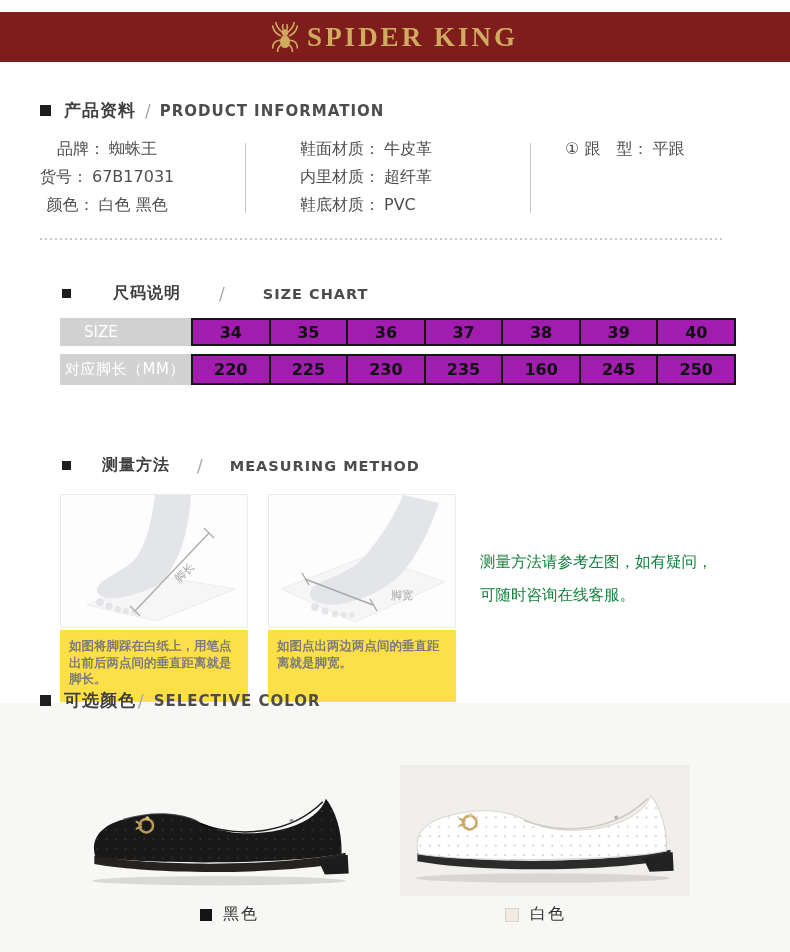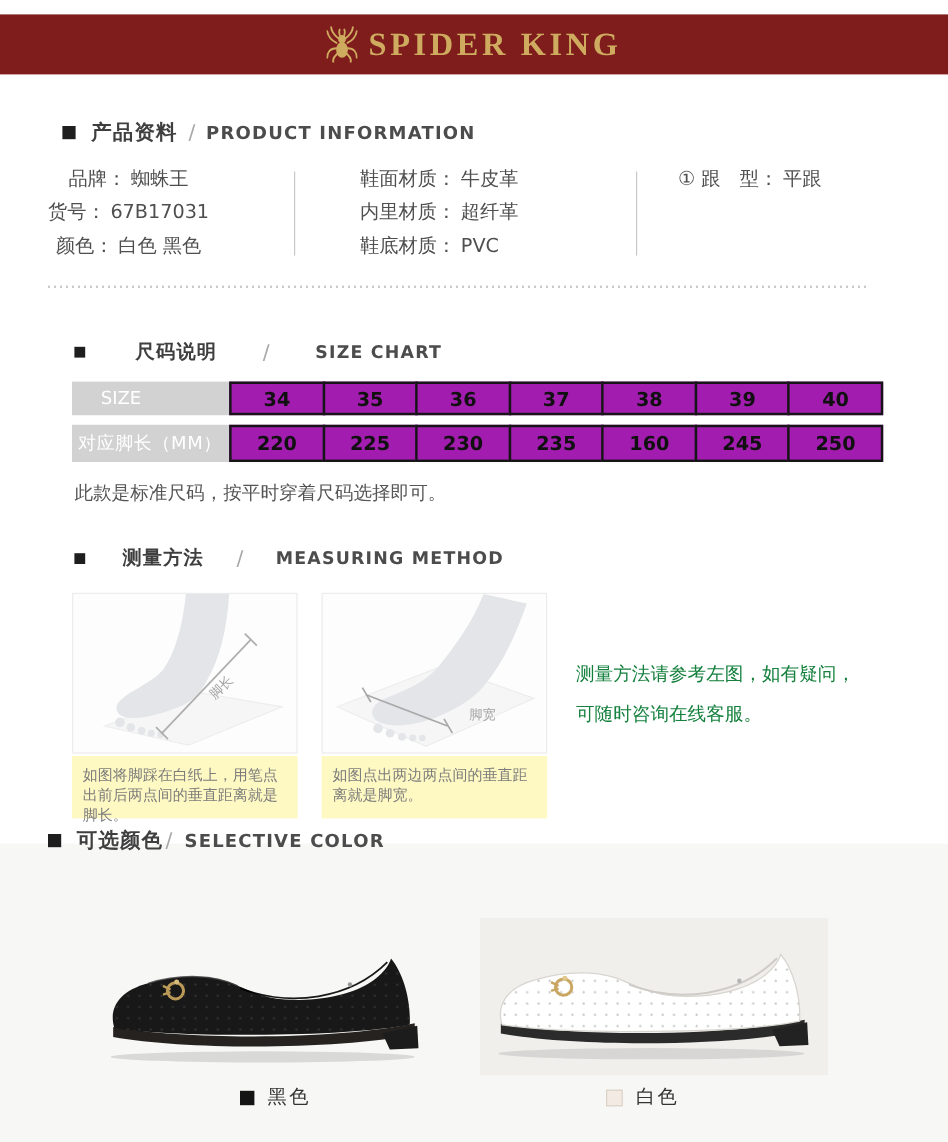"产品资料" .sec1 { left: 52px -> 40px }
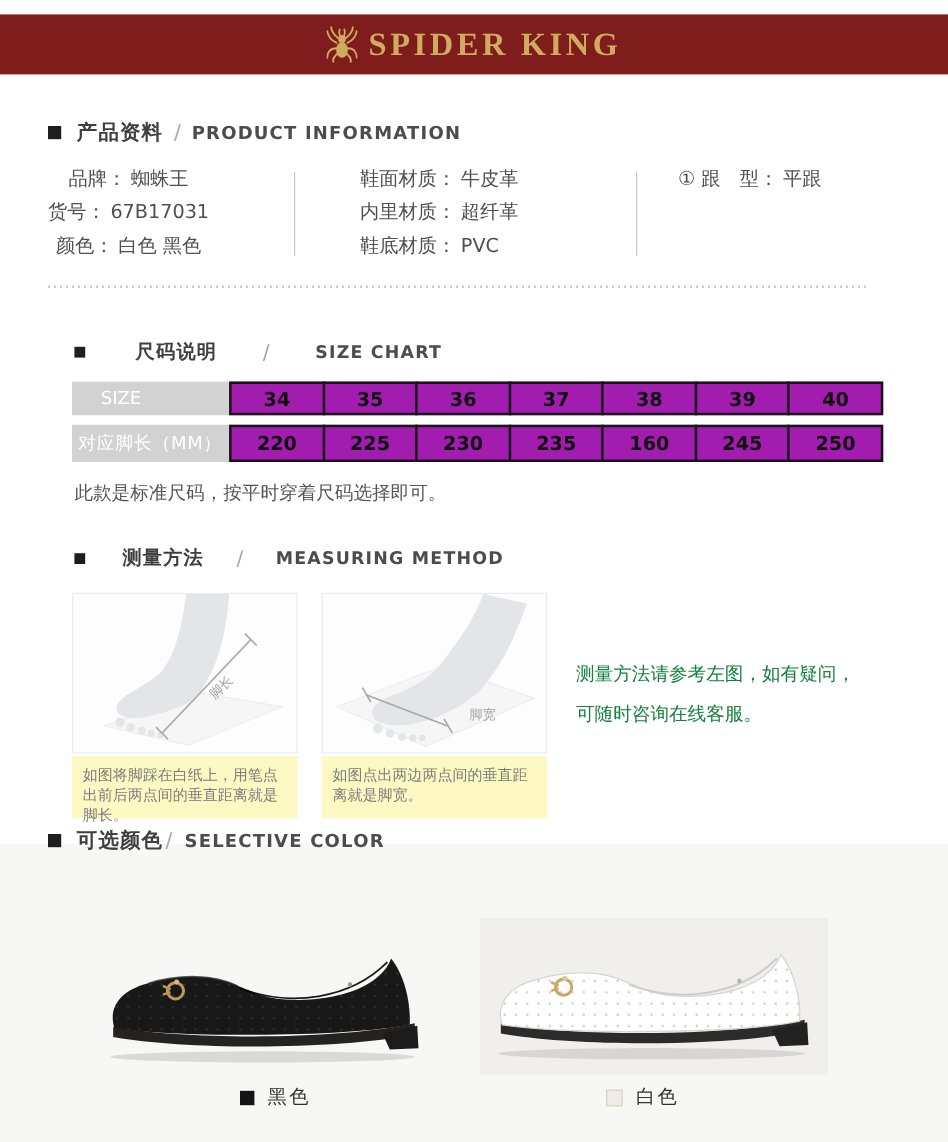"此款是标准尺码，按平时穿着尺码选择即可。" div.size-note { html: <div>此款是标准尺码，按平时穿着尺码选择即可。</div> -> none }
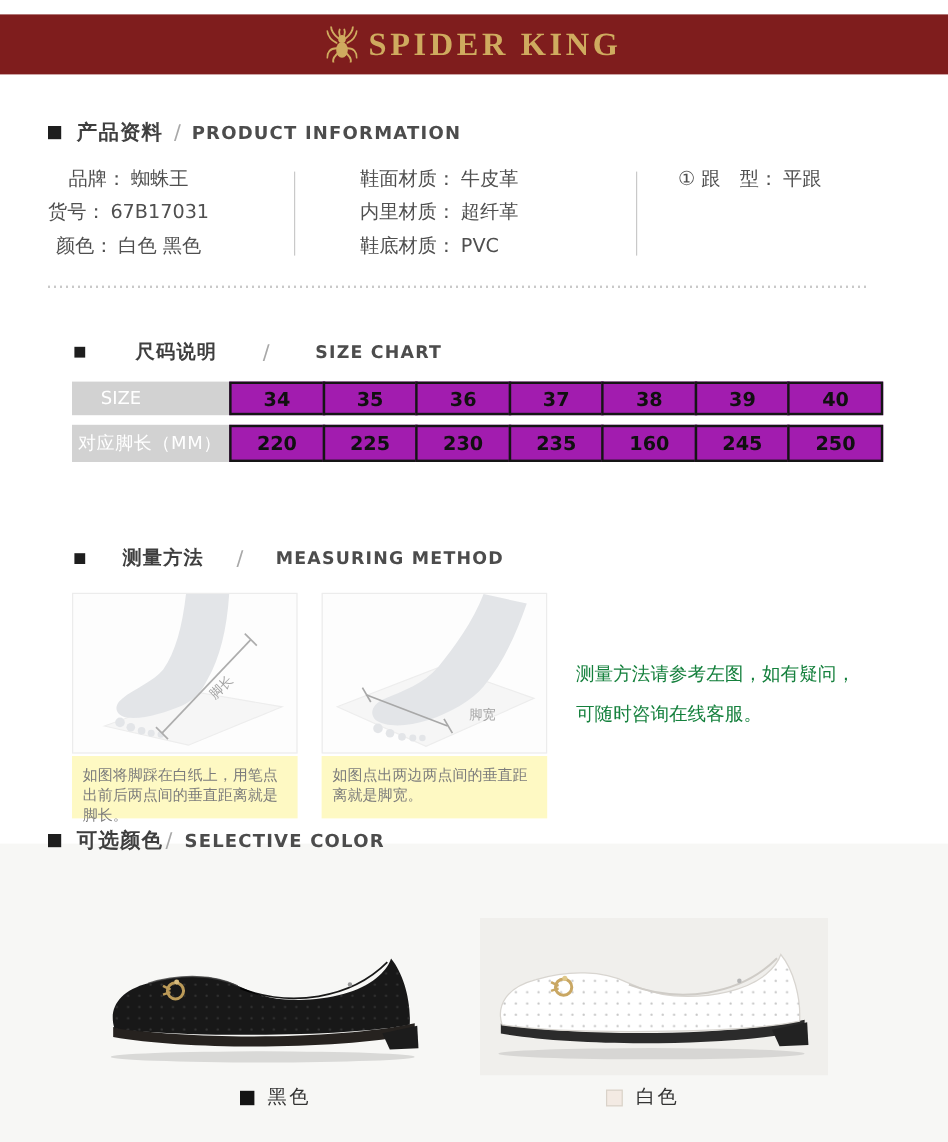"如图将脚踩在白纸上，用笔点出前后两点间的垂直距离就是脚长。" .fig-cap { background: #fef9c3 -> #fde047; font-weight: none -> bold; height: 52px -> 72px }
